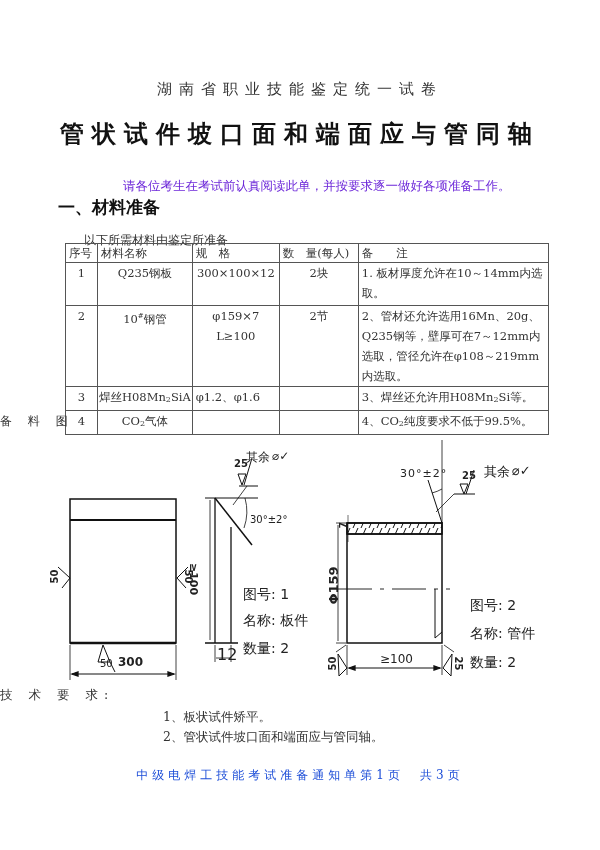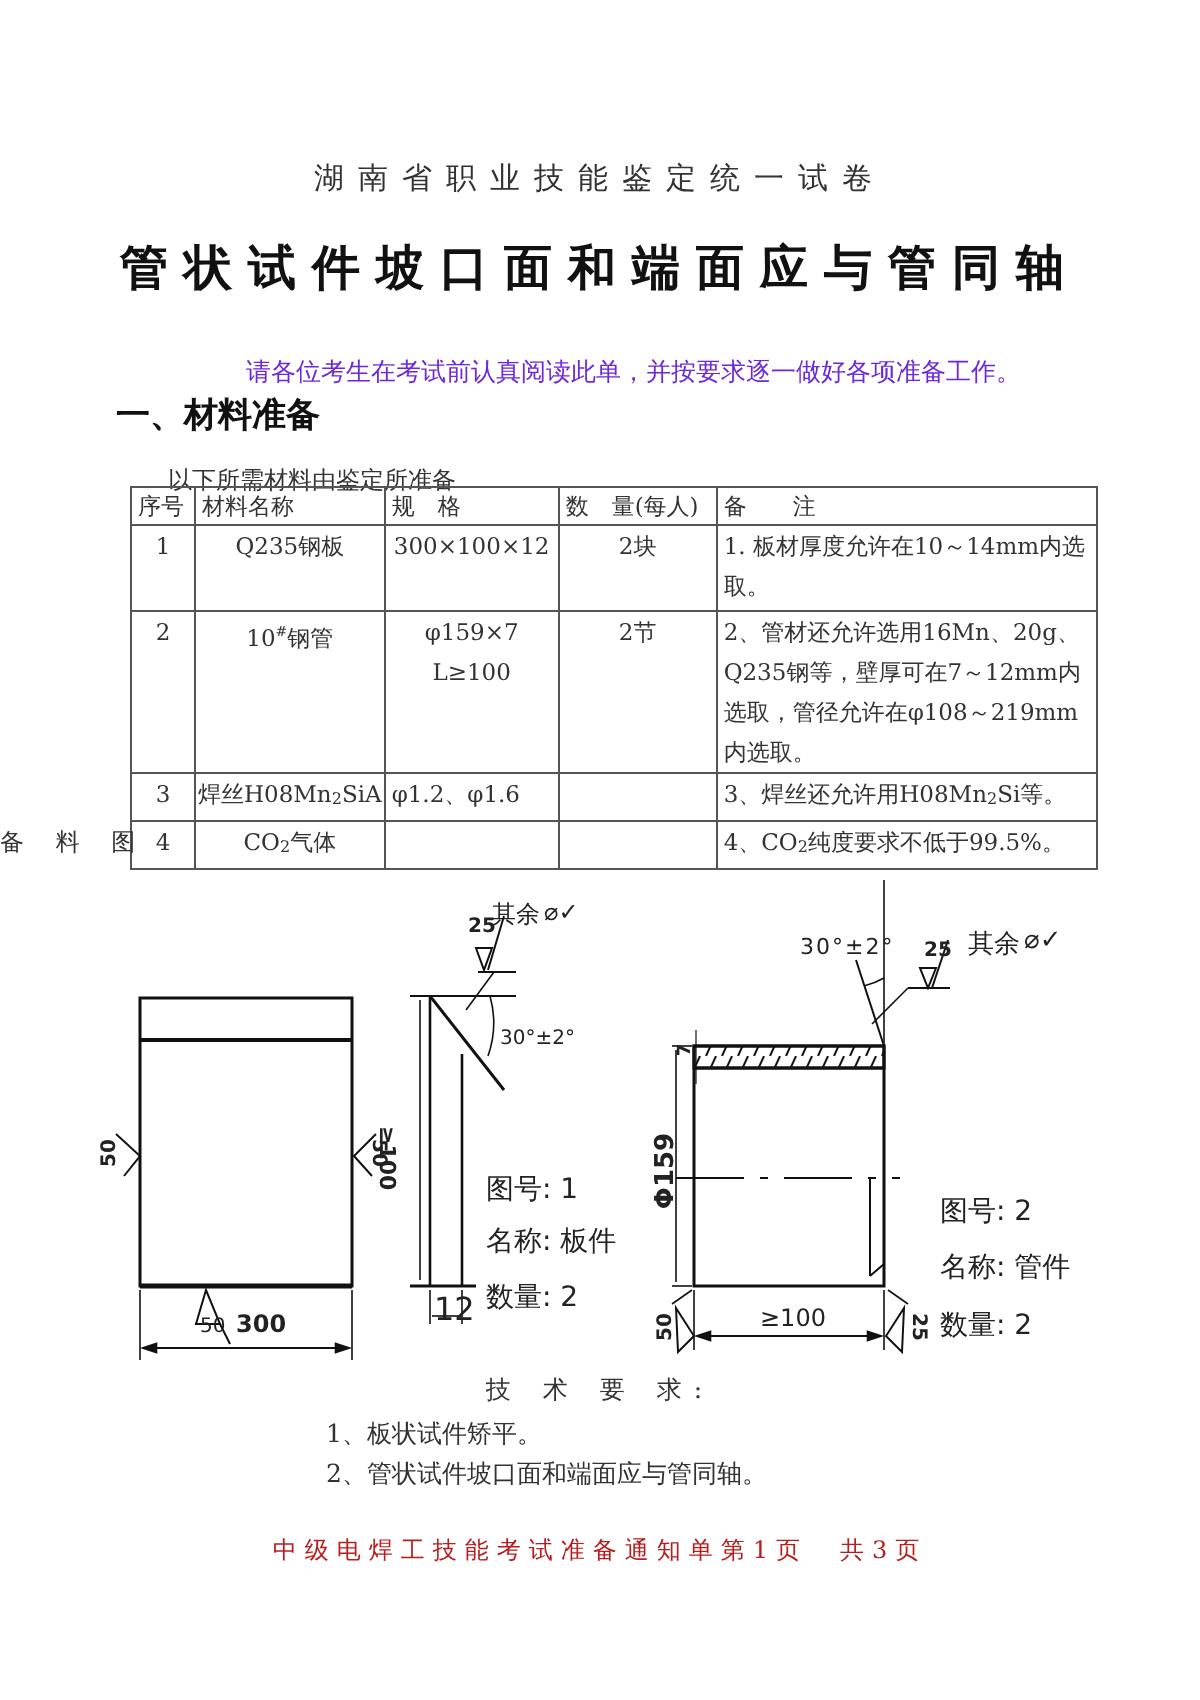"技 术 要 求:" .req-title { text-align: center -> none }
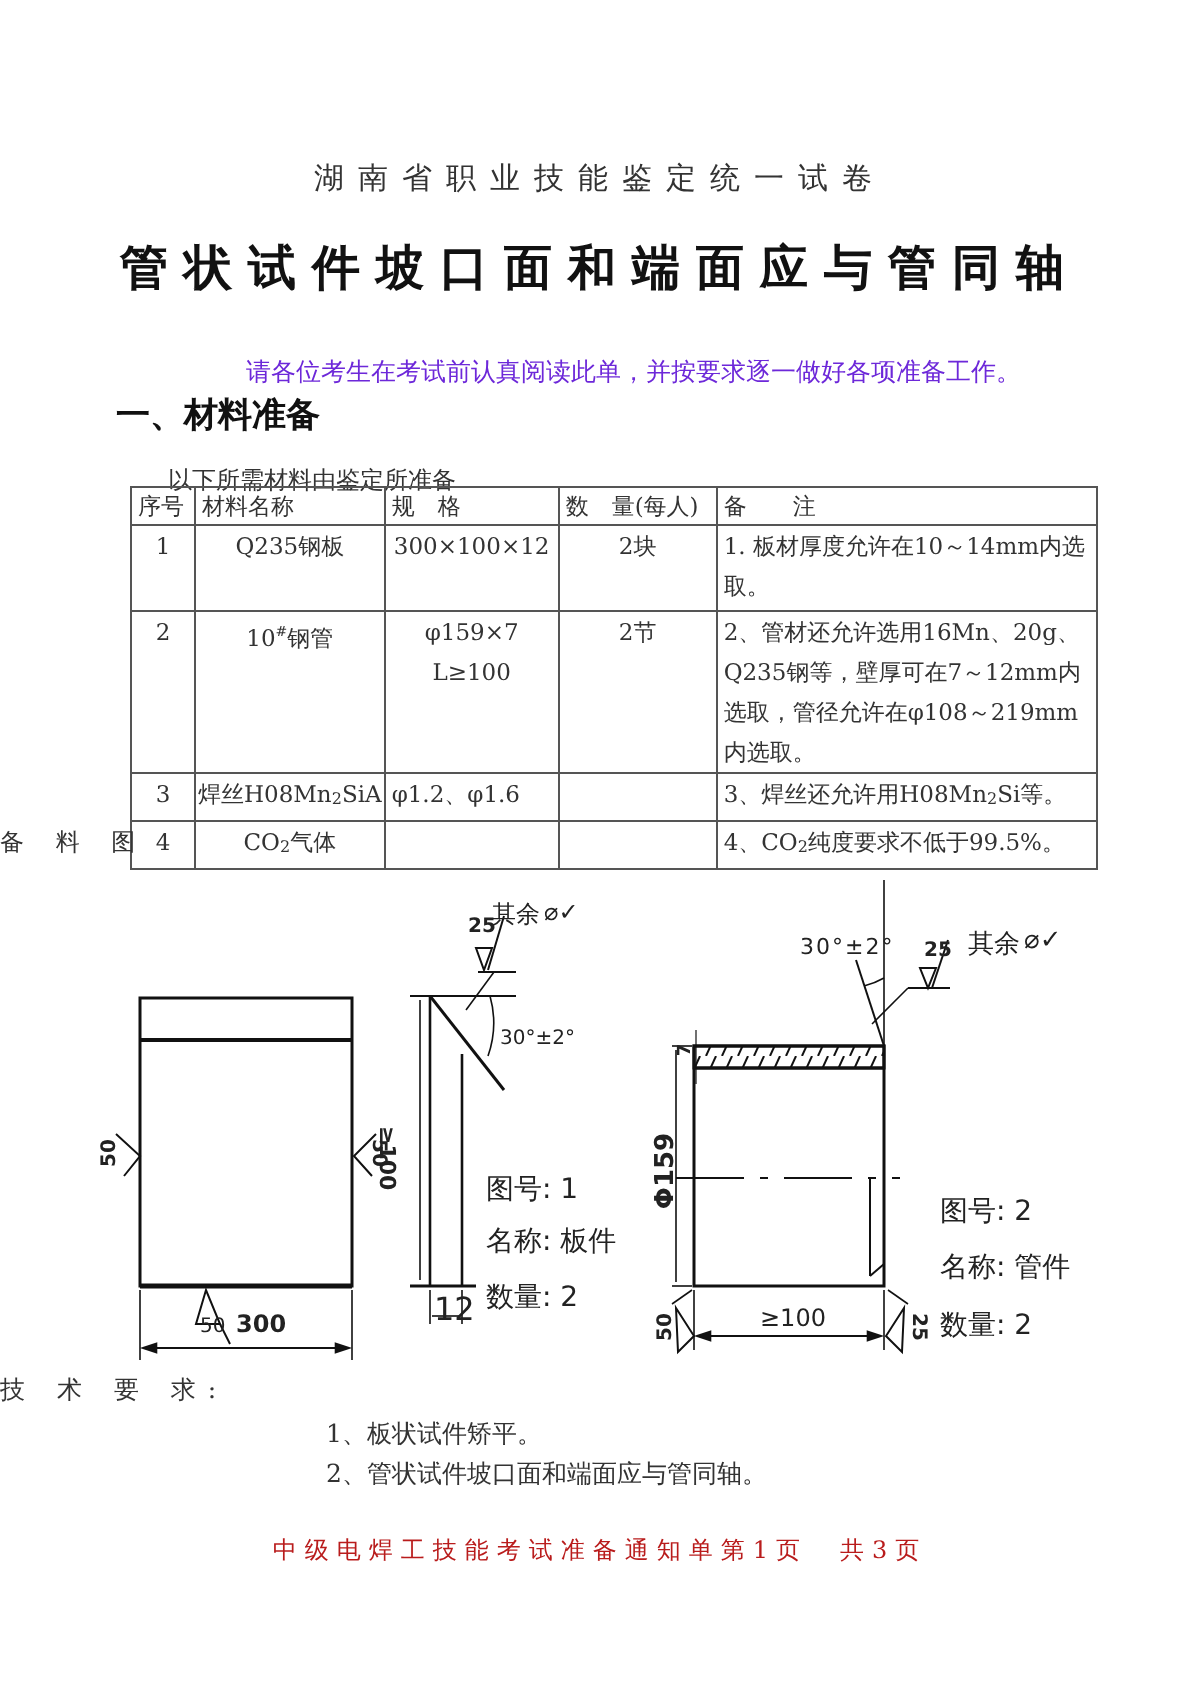"中级电焊工技能考试准备通知单第1页 共3页" .footer { color: #b91c1c -> #1d4ed8 }
